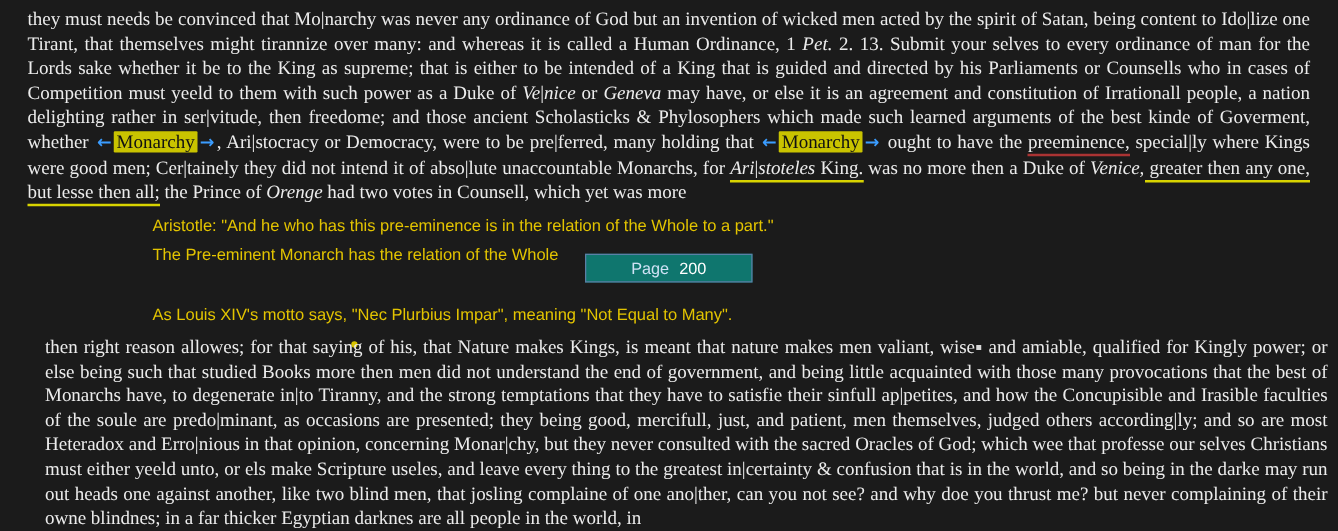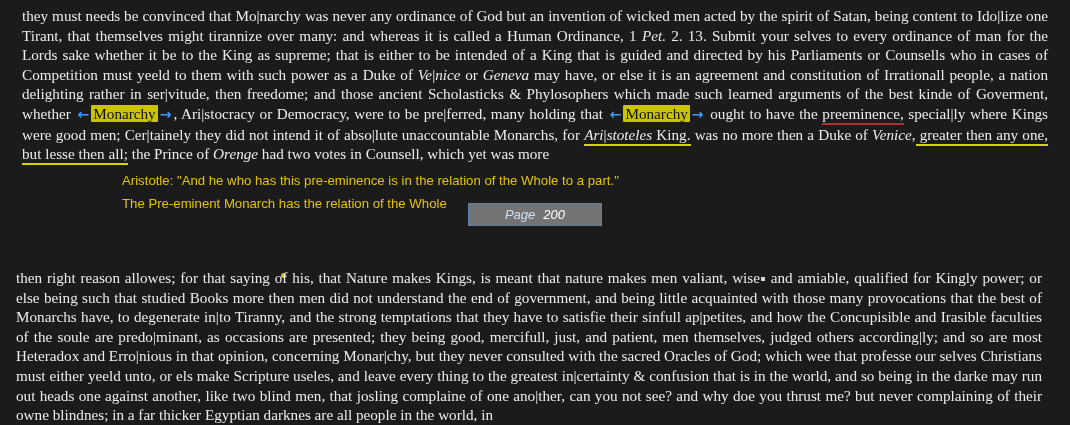"Page" .page-num-box { background: #737373 -> #0f766e; font-style: italic -> none }
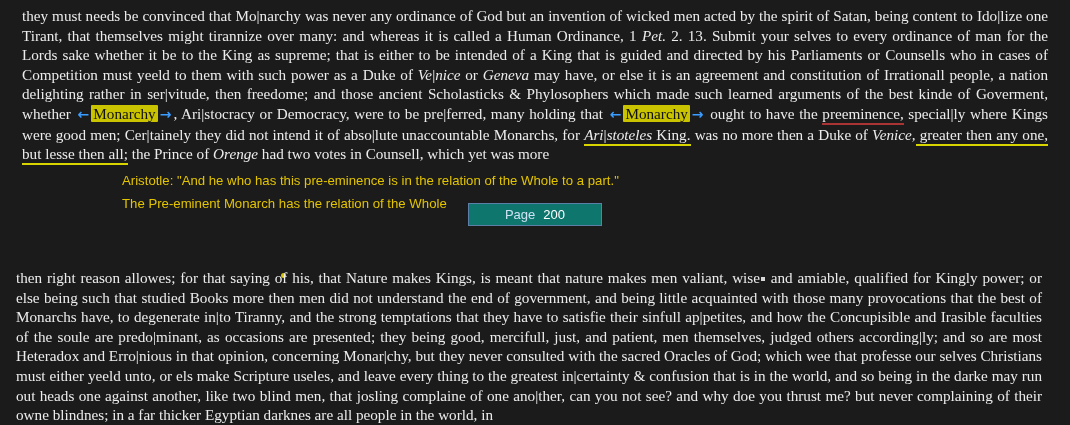"As Louis XIV's motto says," div.note { html: none -> <div>As Louis XIV's motto says, "Nec Plurbius Impar", meaning "Not Equal to Many".</div> }
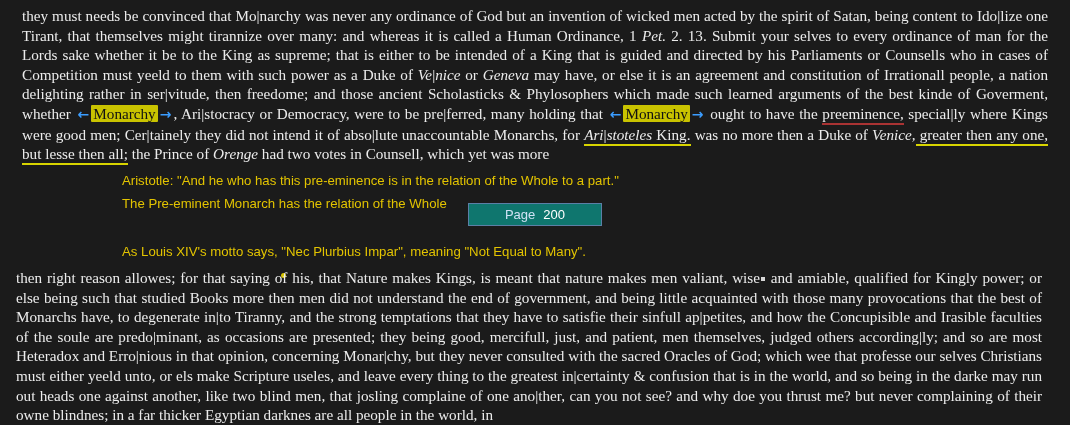"then right reason allowes; for" .para-bottom { left: 16px -> 36px }
